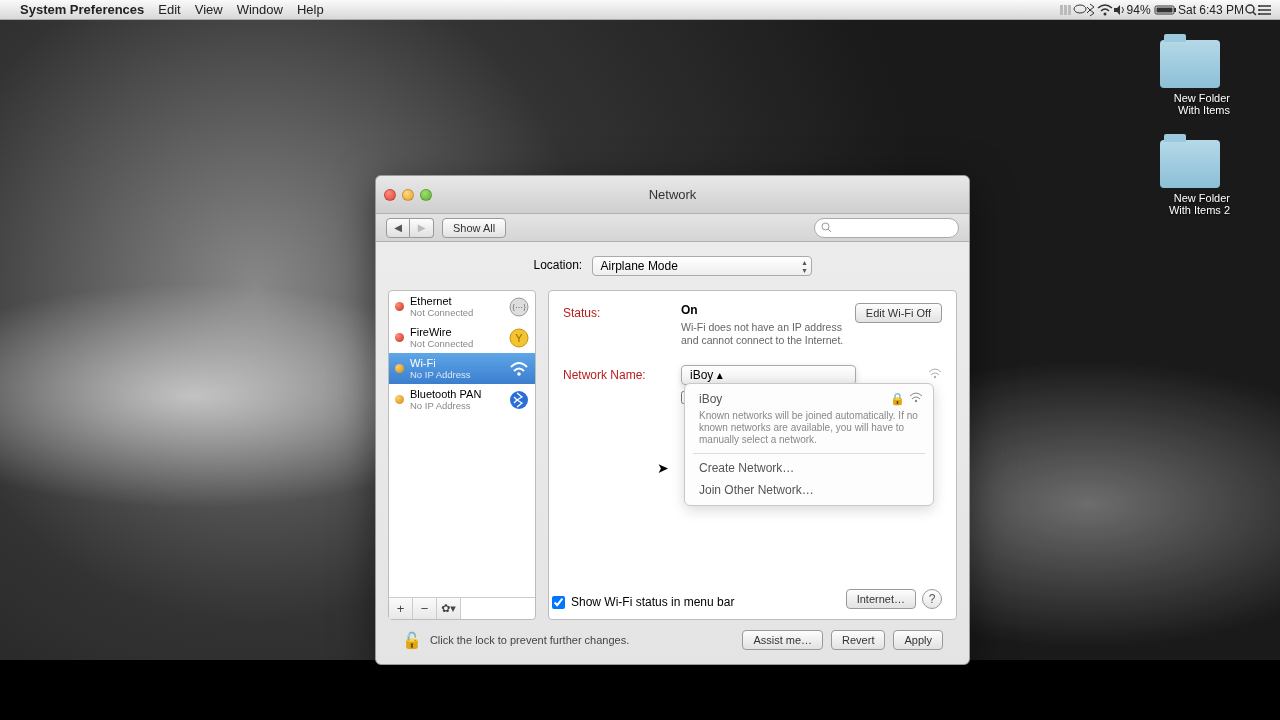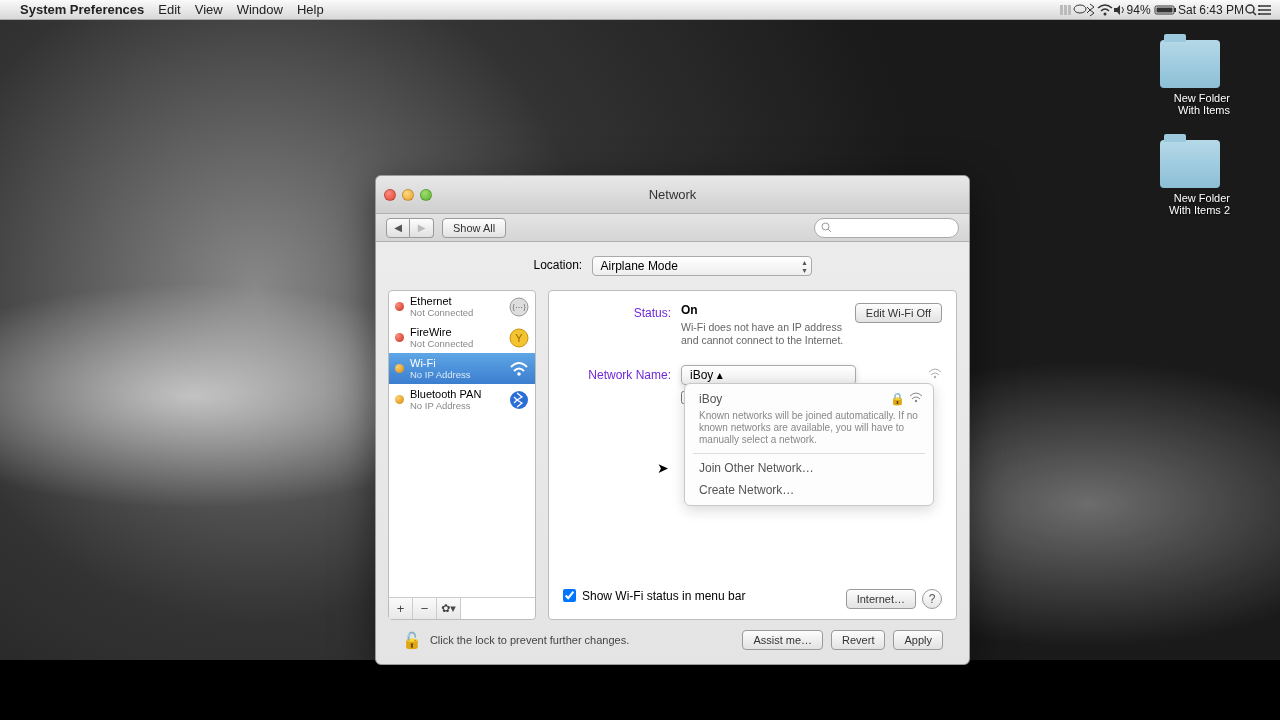"Status:" .row .lbl { color: #6d28d9 -> #b91c1c; text-align: right -> left }
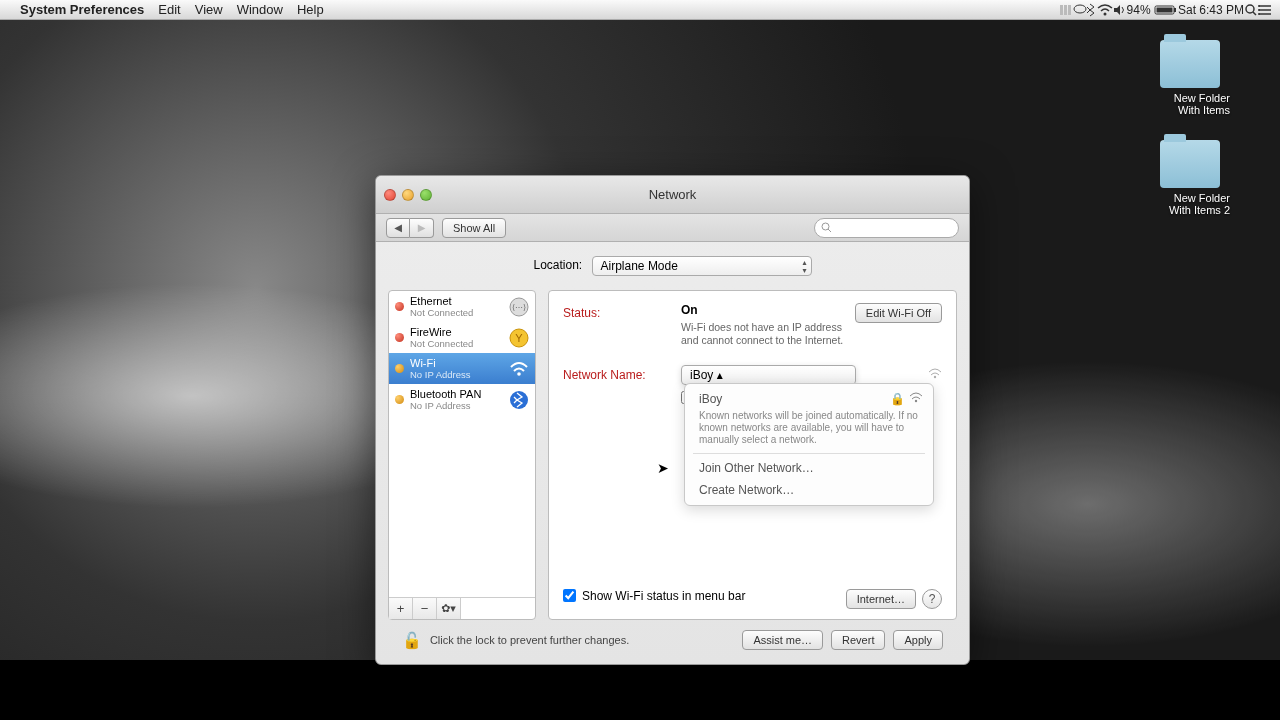"Join Other Network…" div.popt { order: before "Create Network…" -> after "Create Network…" }
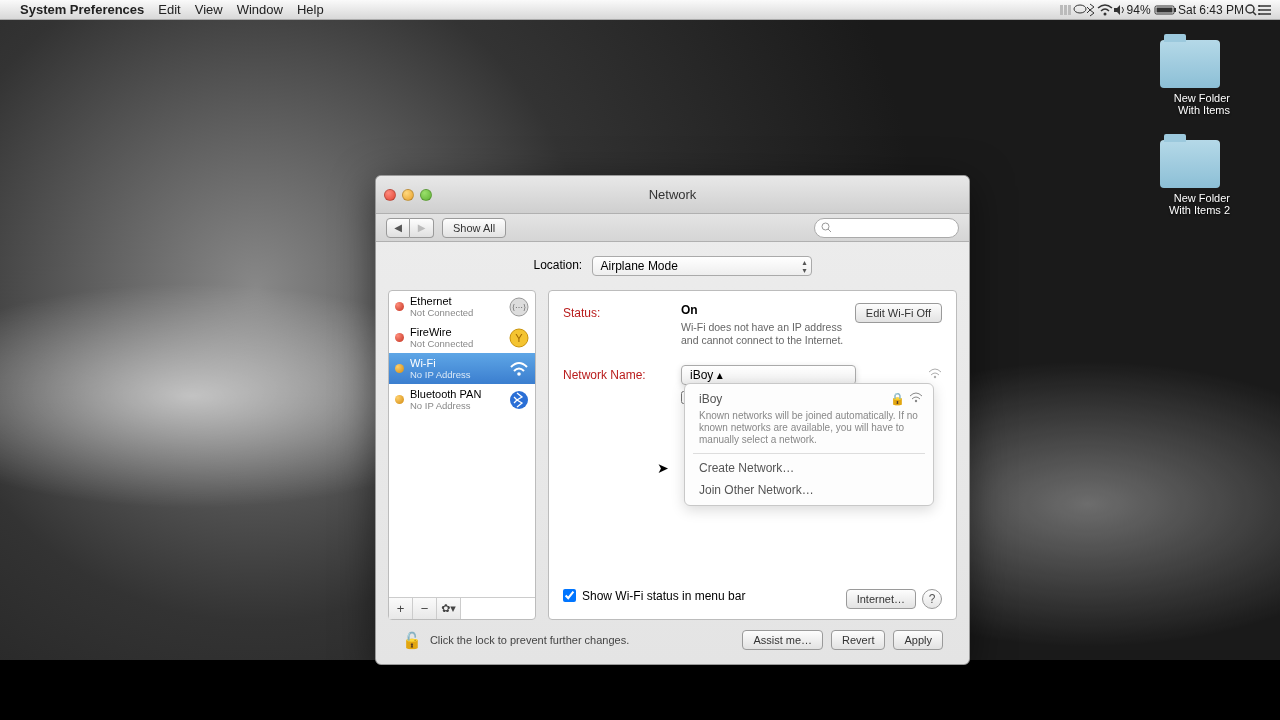"Show Wi-Fi status in menu" .bottom-row { align-items: flex-start -> flex-end; left: 14px -> 3px }
